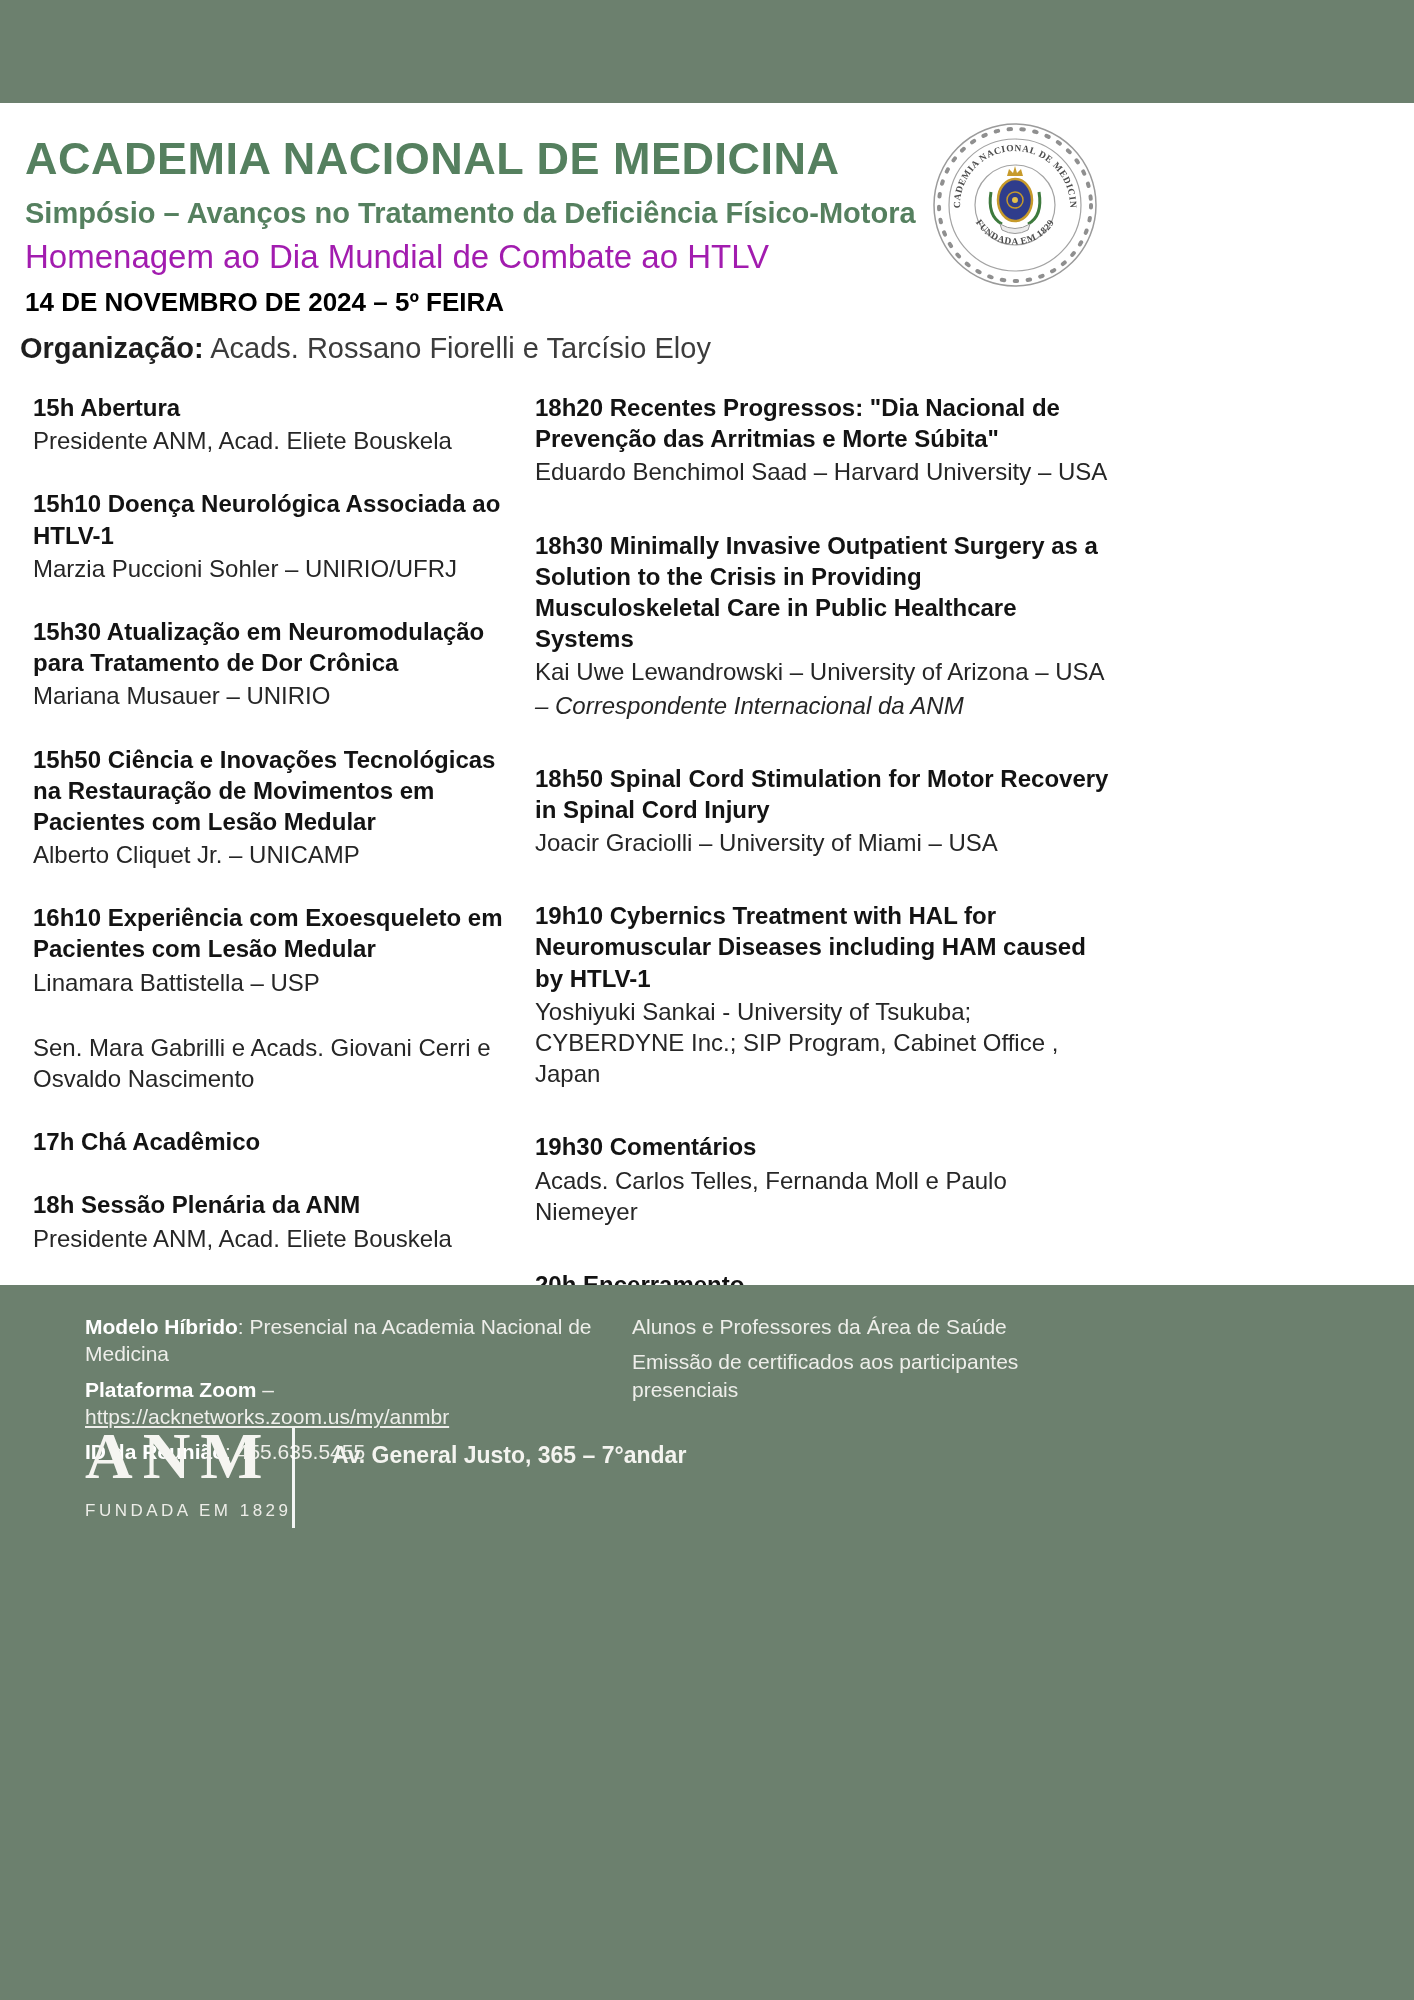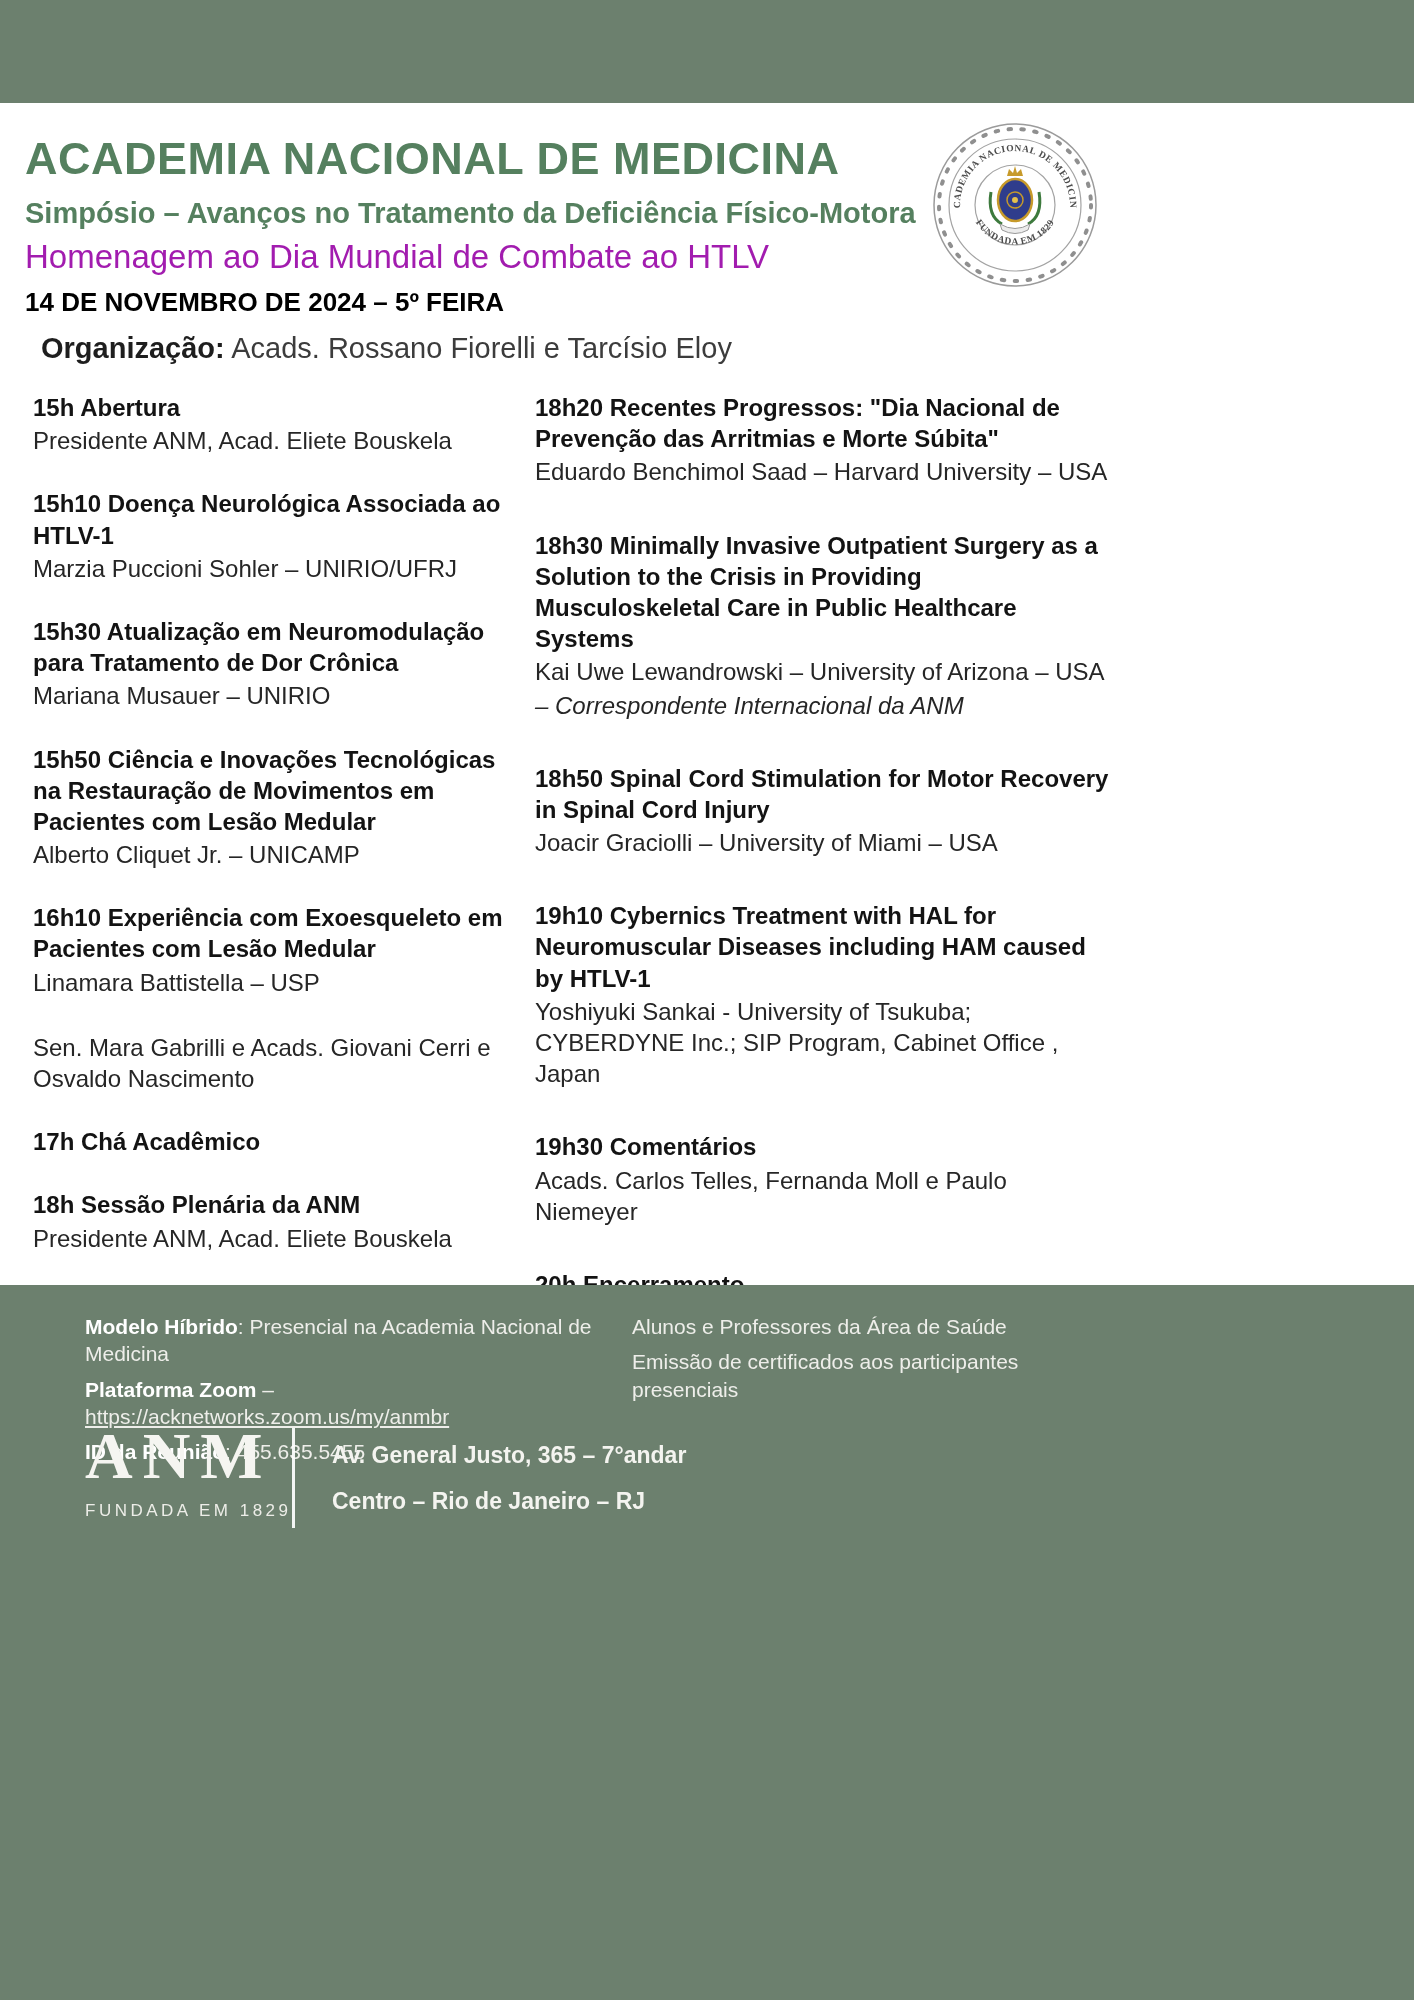"Organização: Acads. Rossano Fiorelli e" .org-line { left: 41px -> 20px }
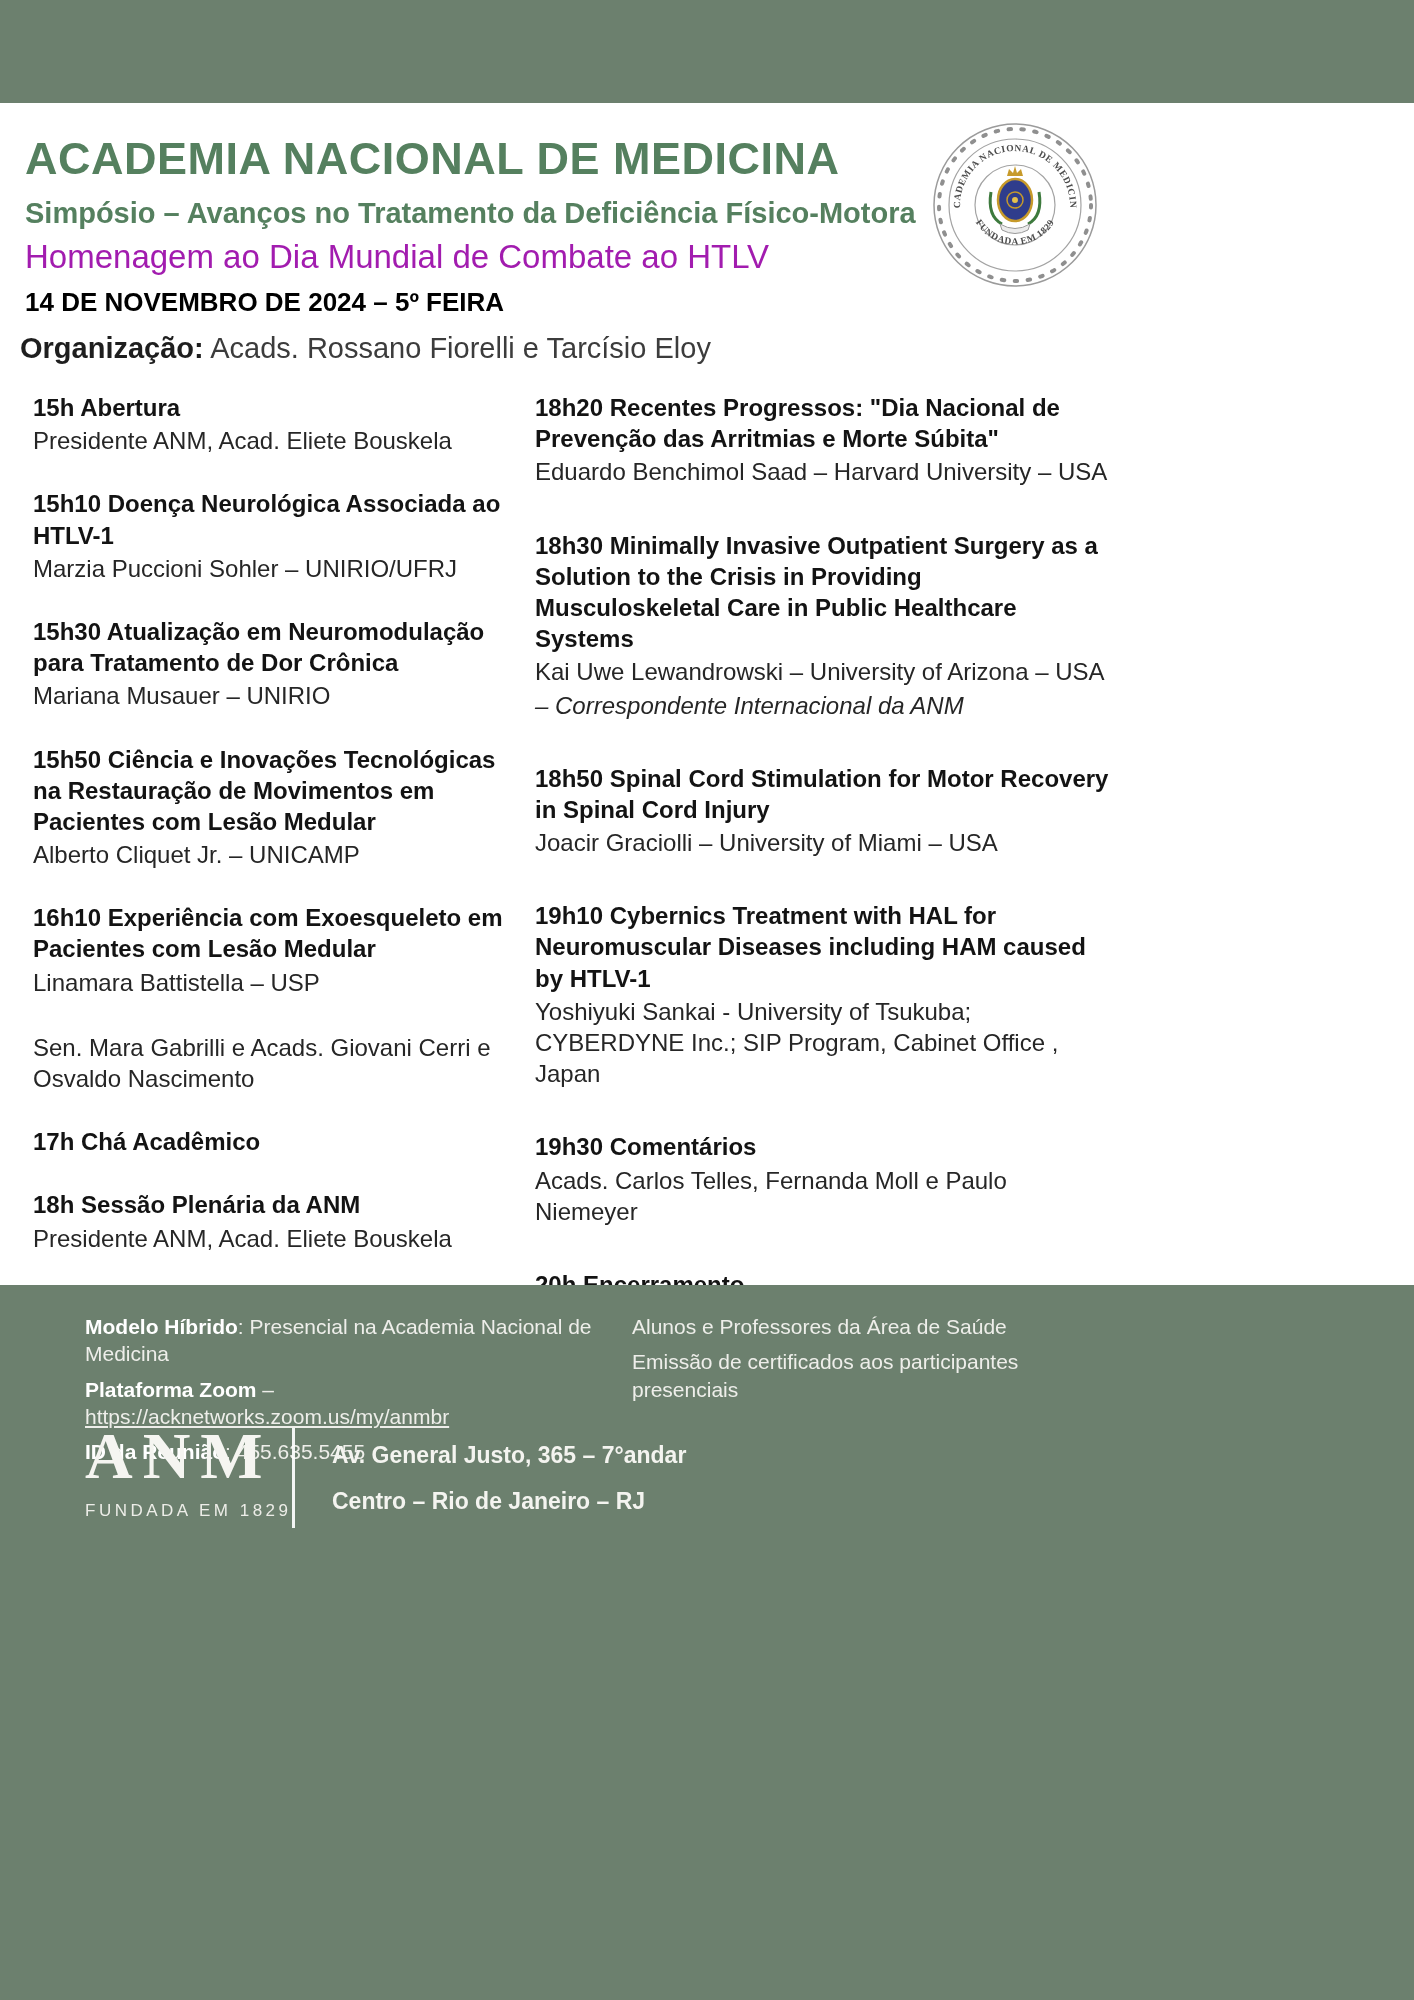"Centro – Rio de Janeiro" div { html: <div>Centro – Rio de Janeiro – RJ</div> -> none }
